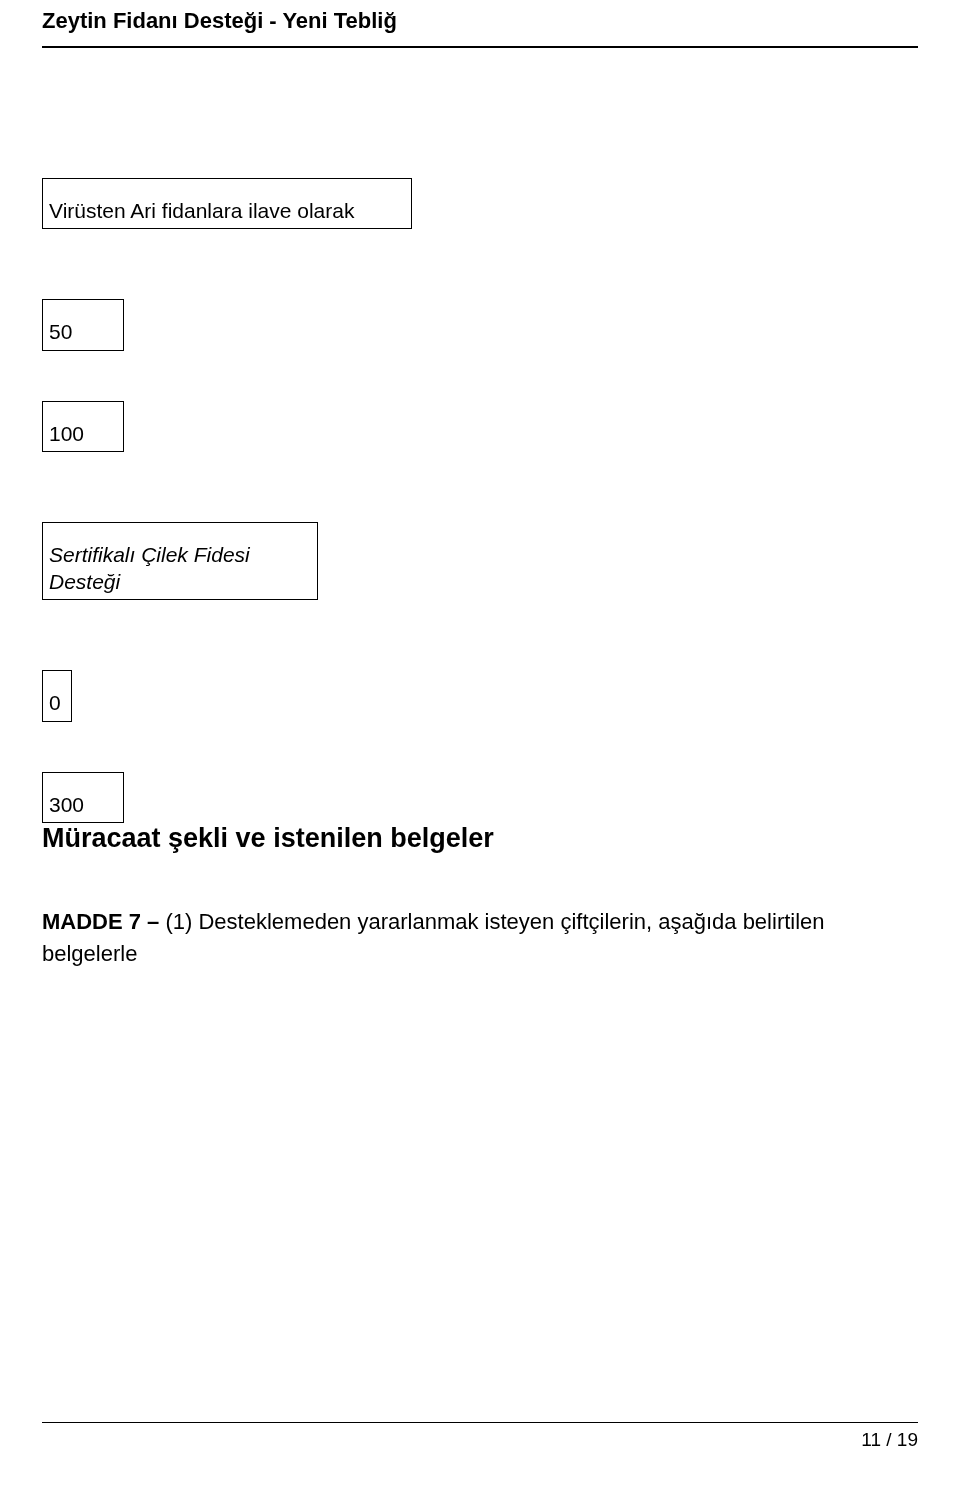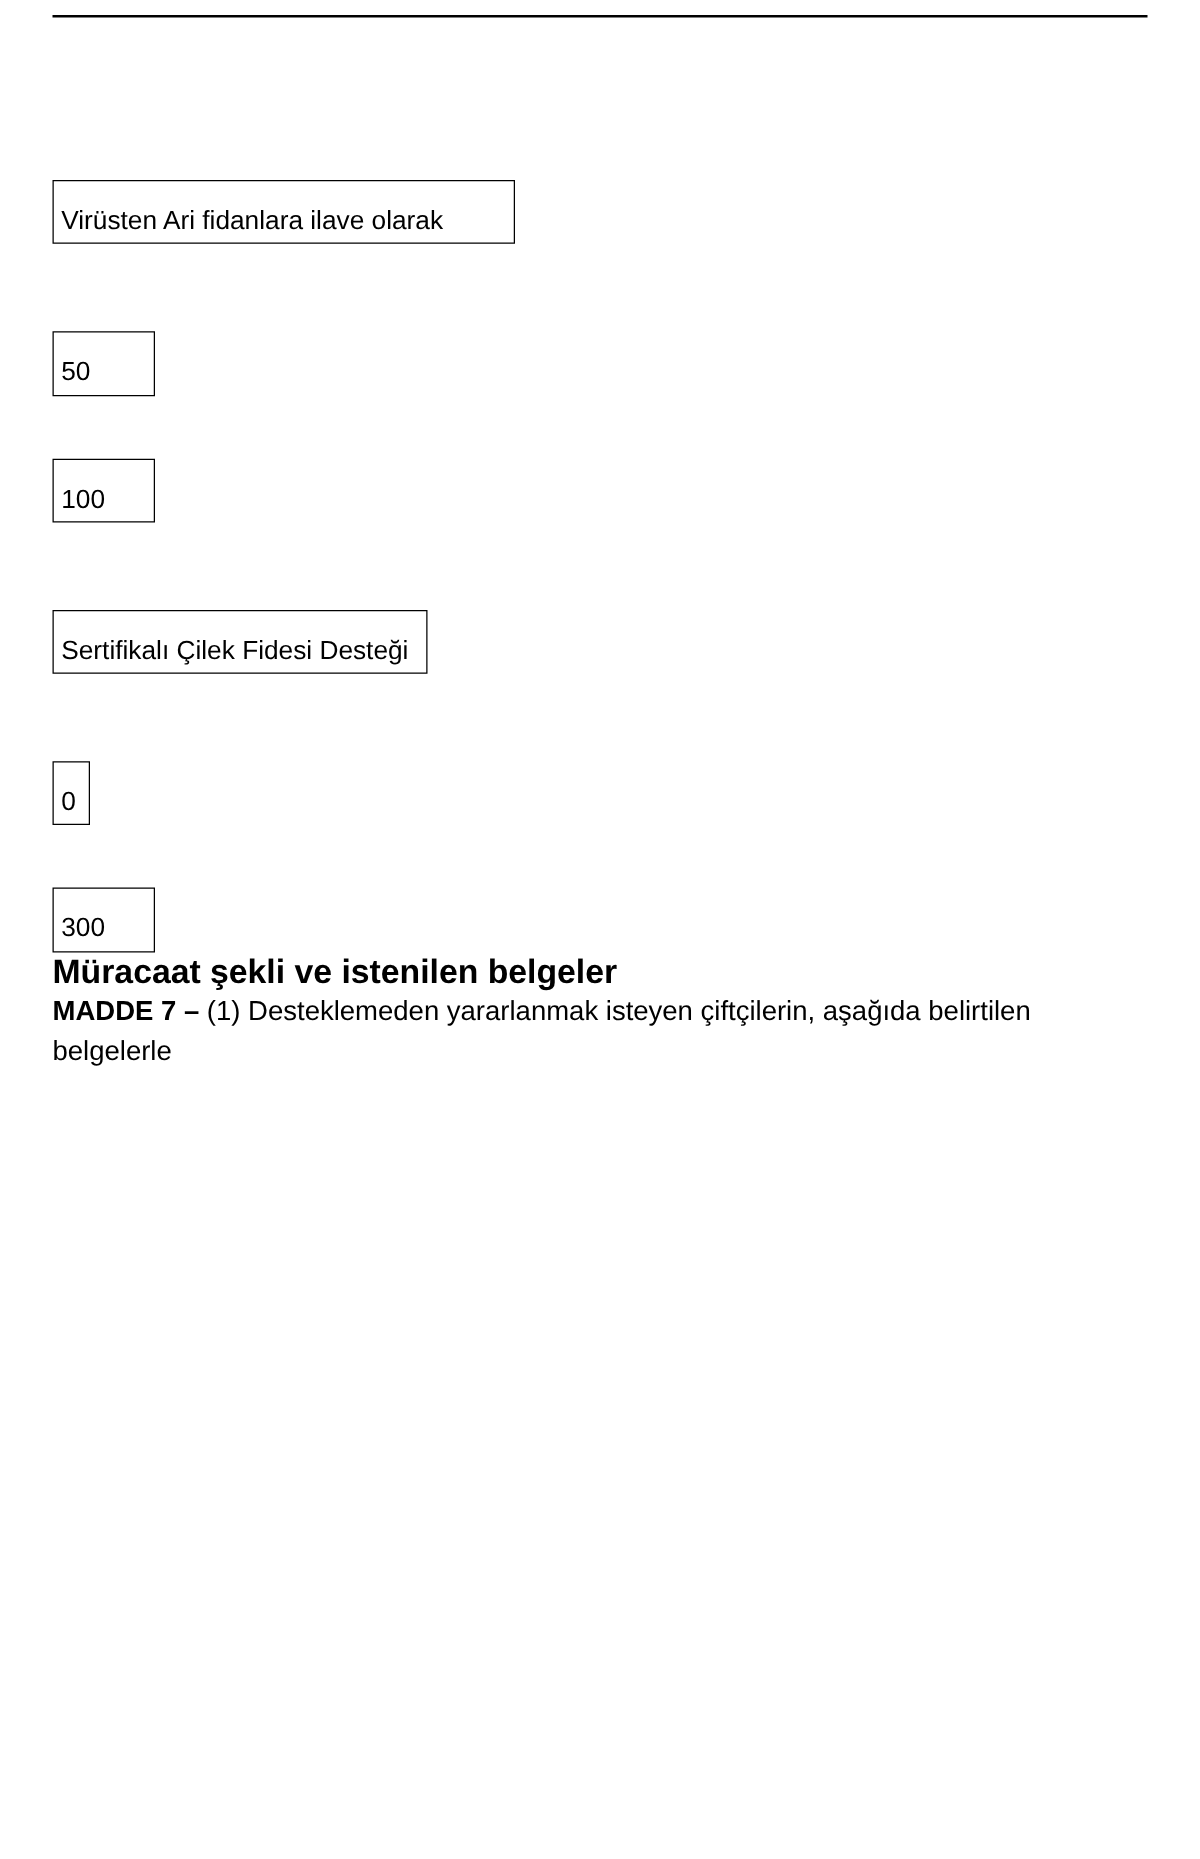"Zeytin Fidanı Desteği - Yeni" div.header { html: none -> <div>Zeytin Fidanı Desteği - Yeni Tebliğ</div> }
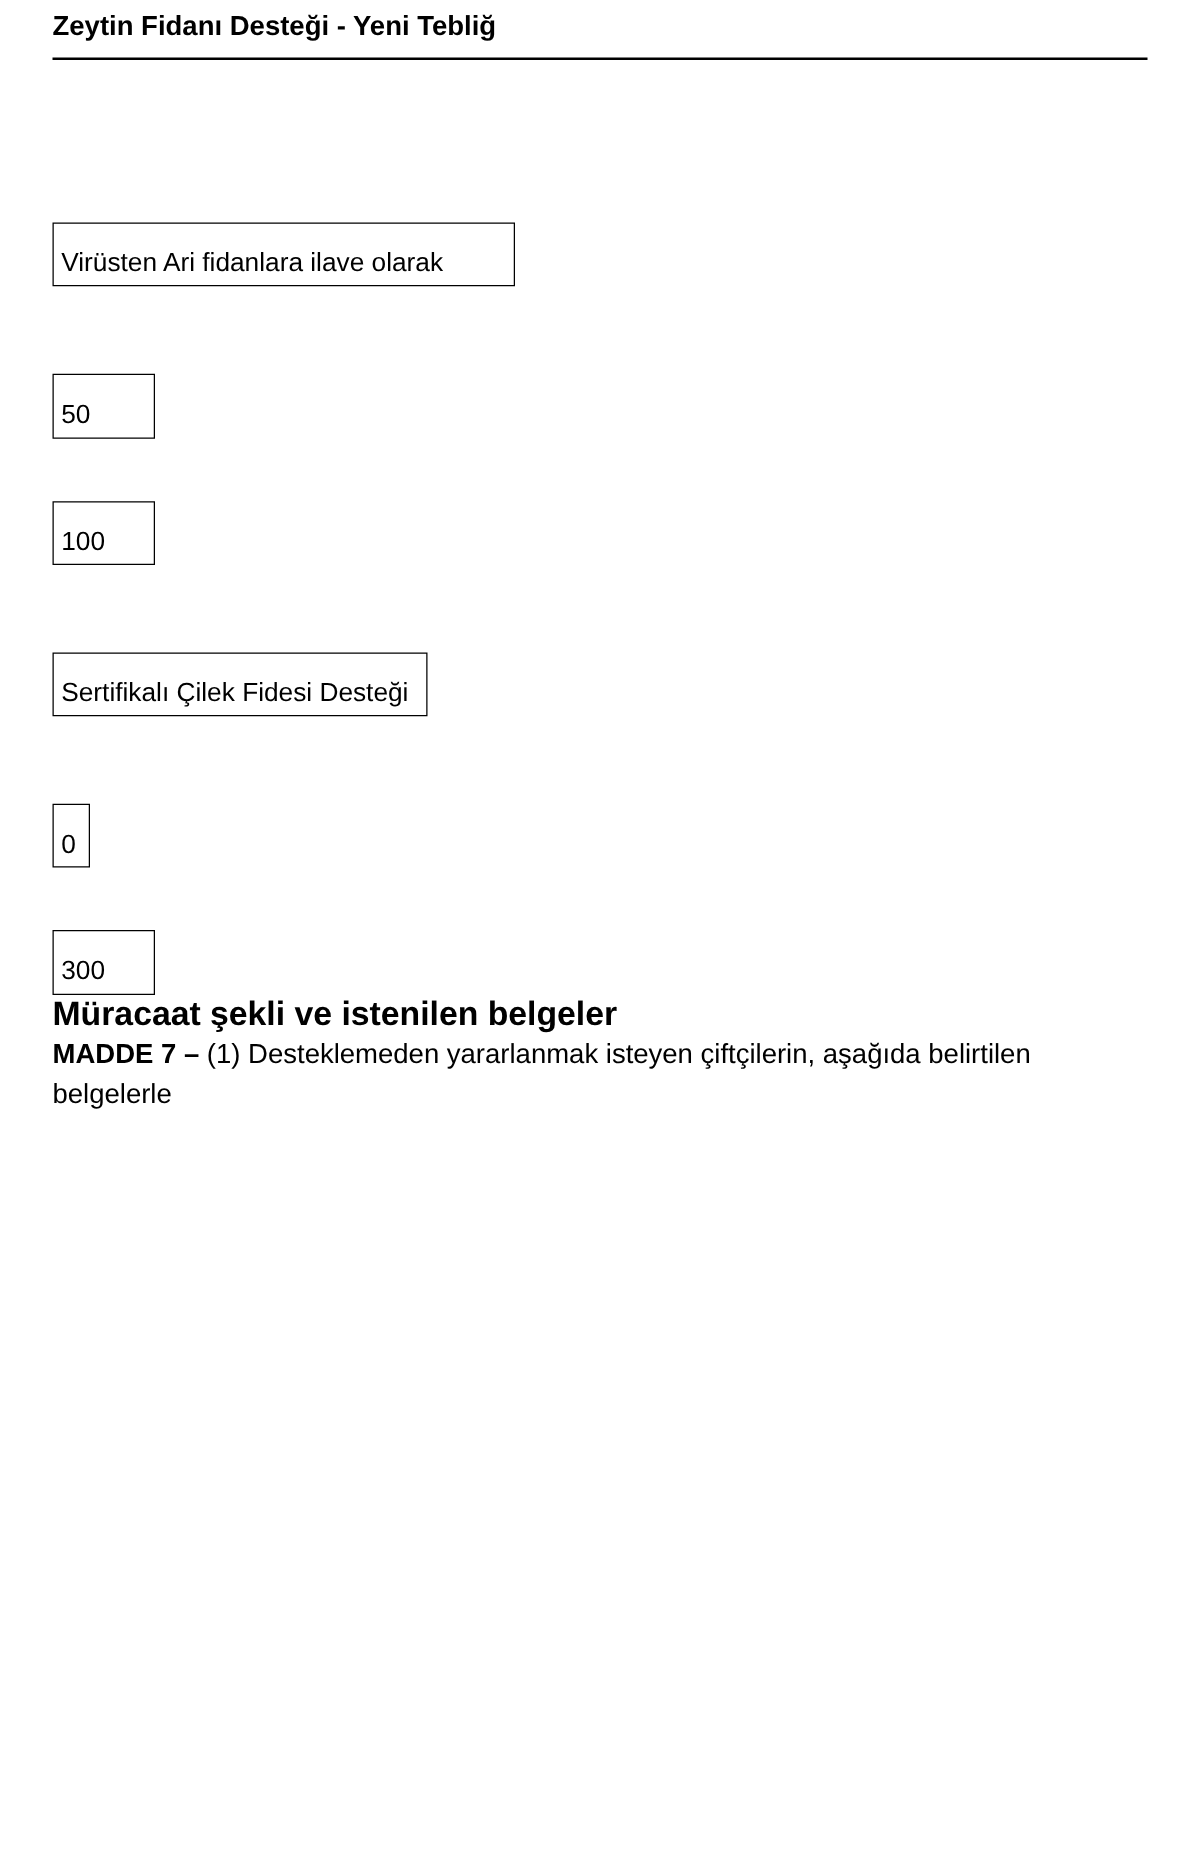"Sertifikalı Çilek Fidesi Desteği" .box-med { font-style: none -> italic; width: 300px -> 276px }
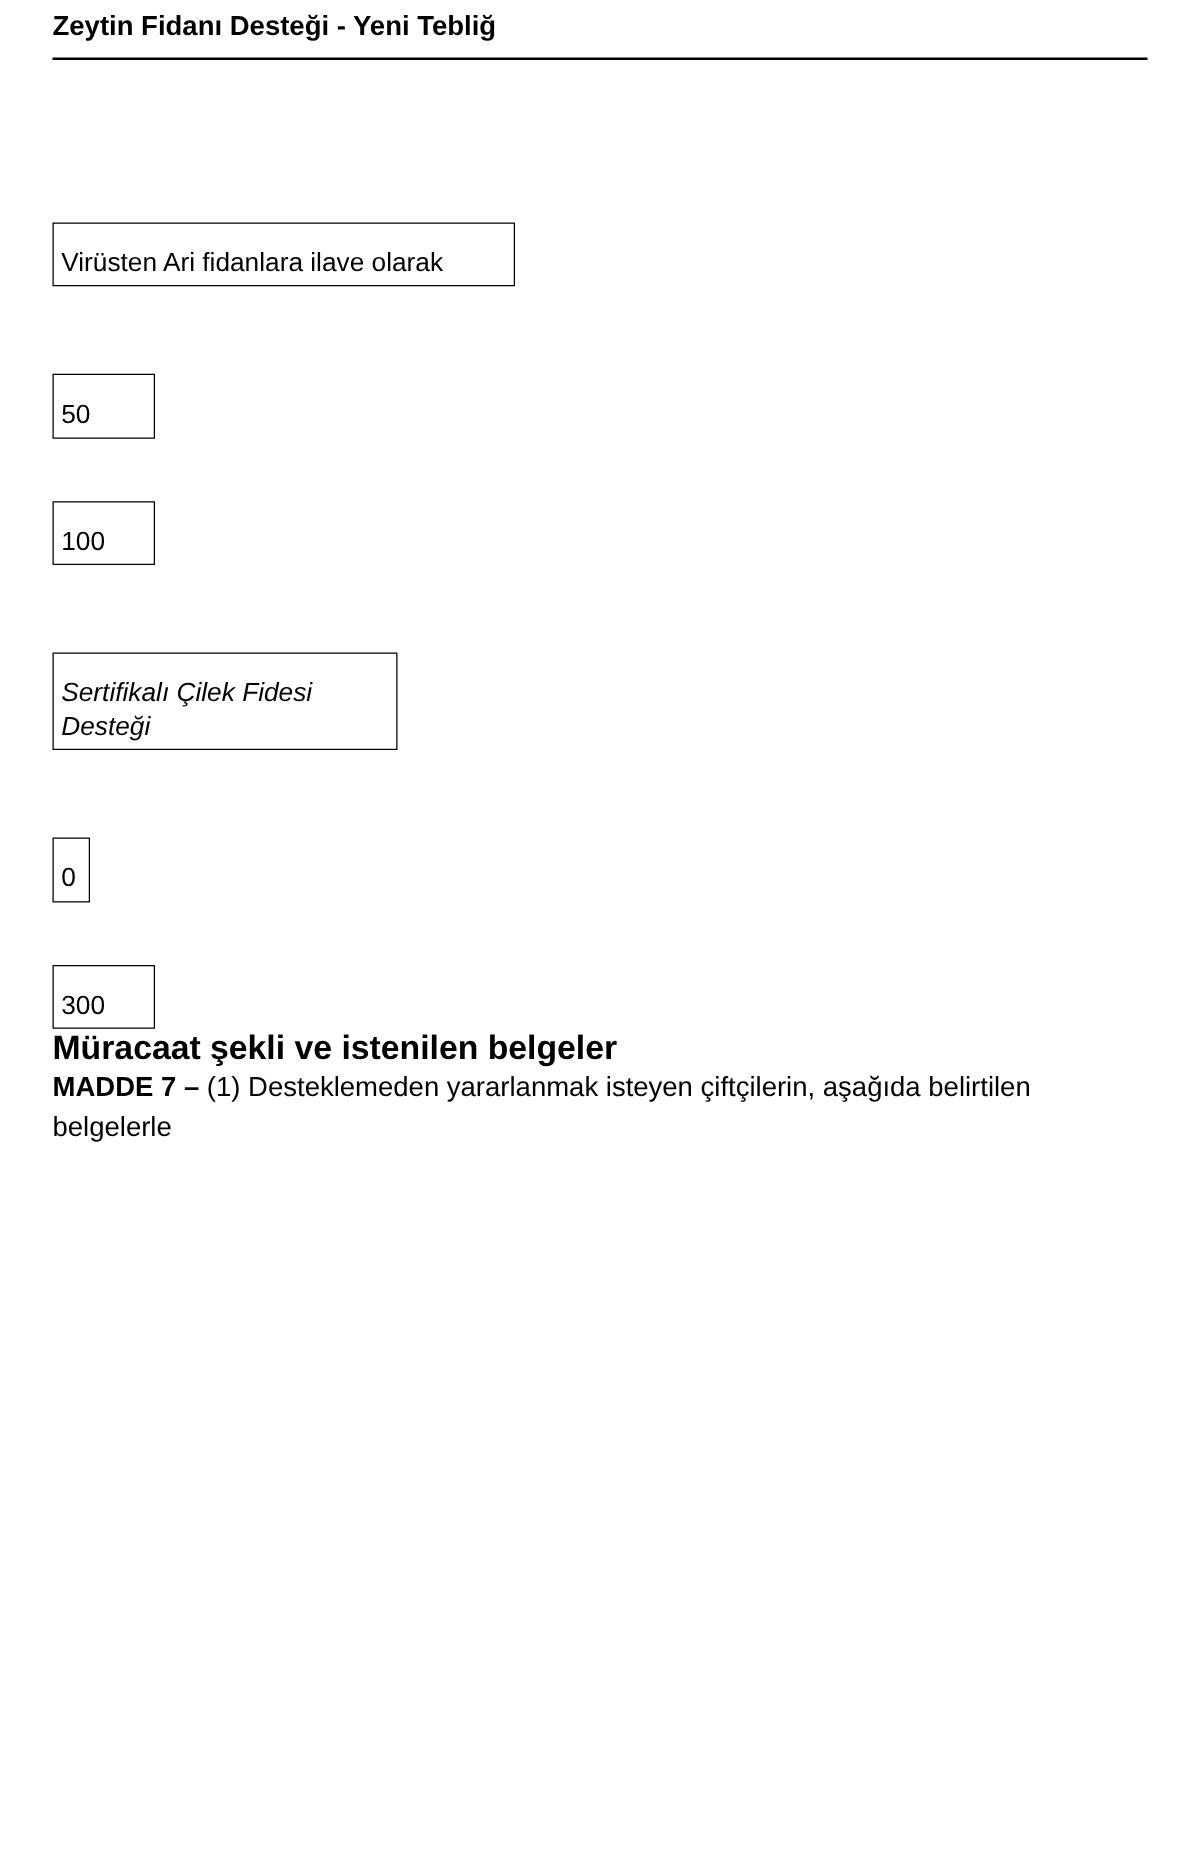"MADDE 7 – (1) Desteklemeden" .paragraph { margin-top: none -> 52px }
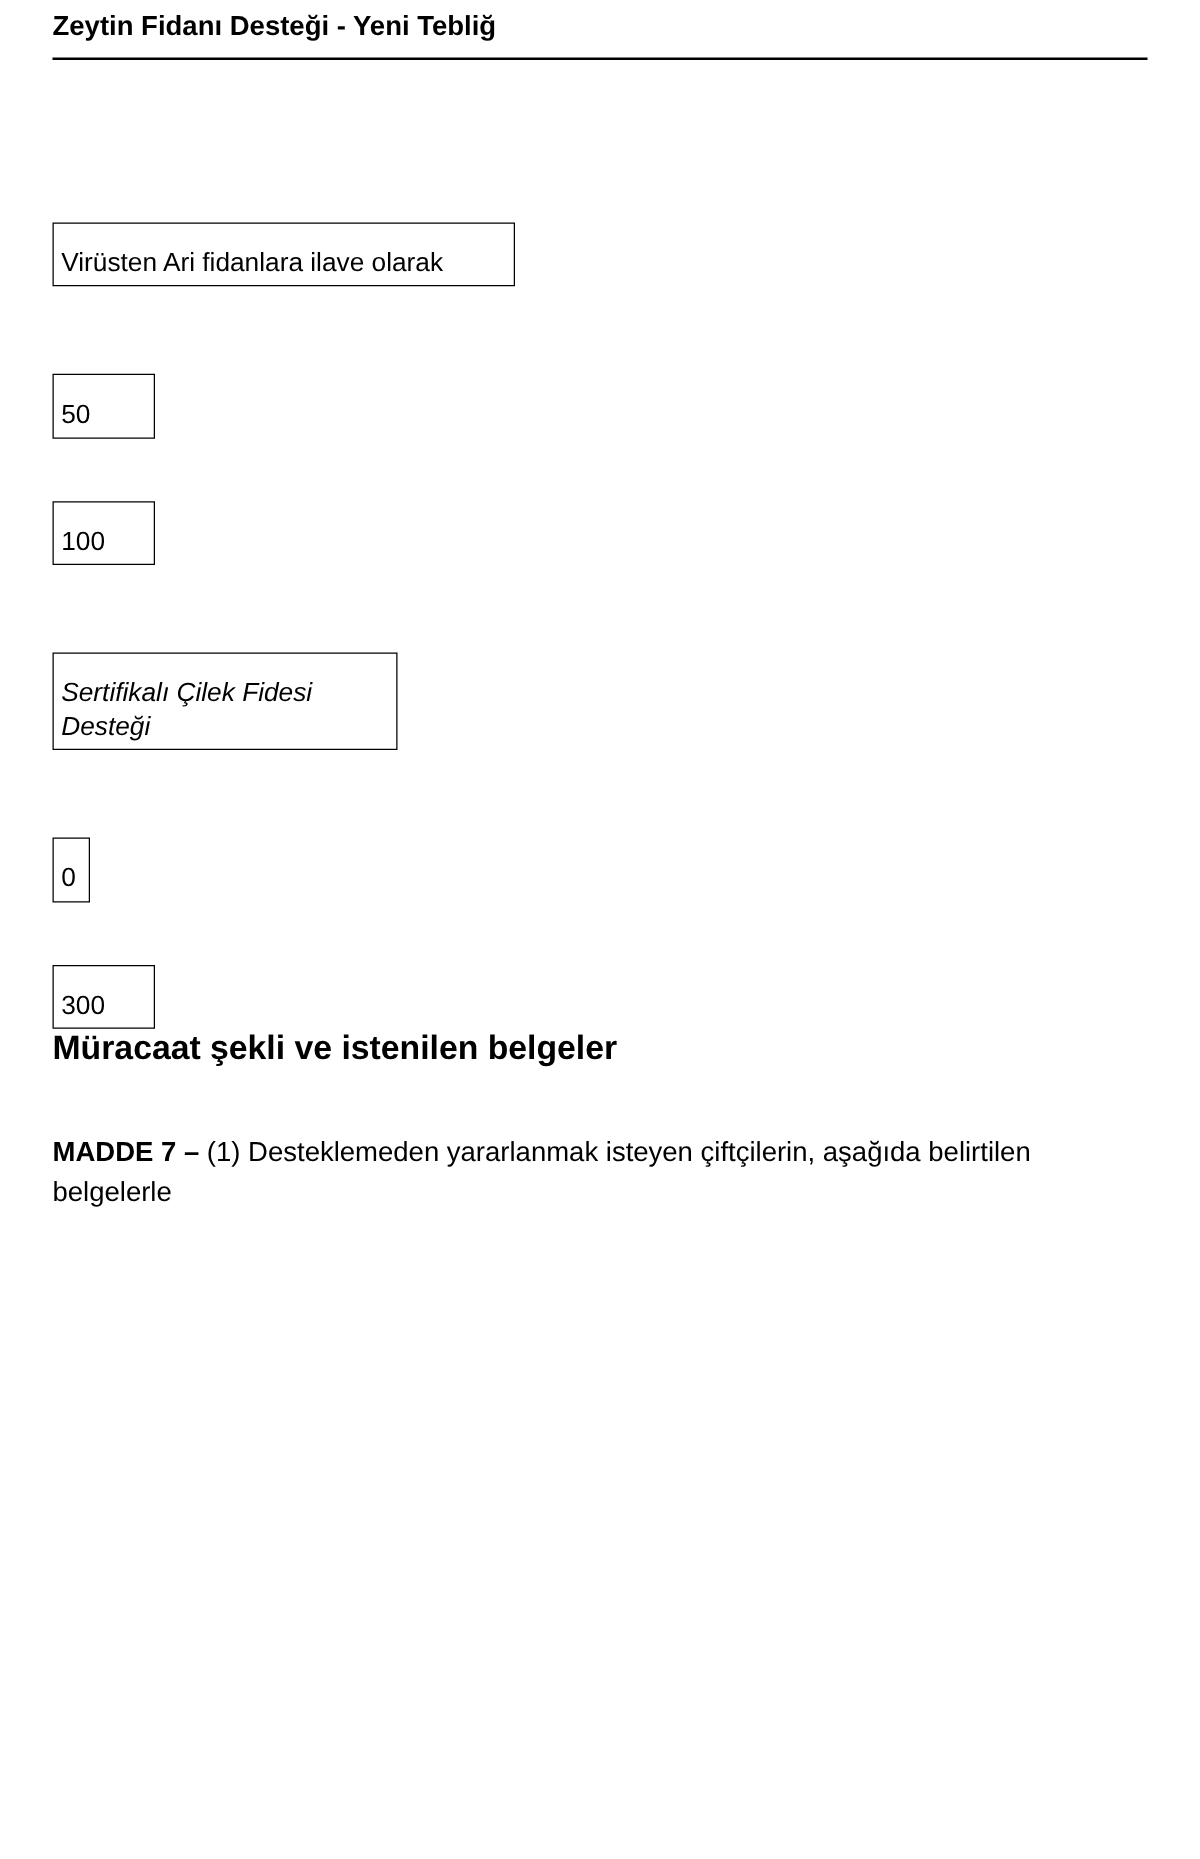"11 / 19" div.footer { html: none -> <div> <hr> <div>11 / 19</div> </div> }
